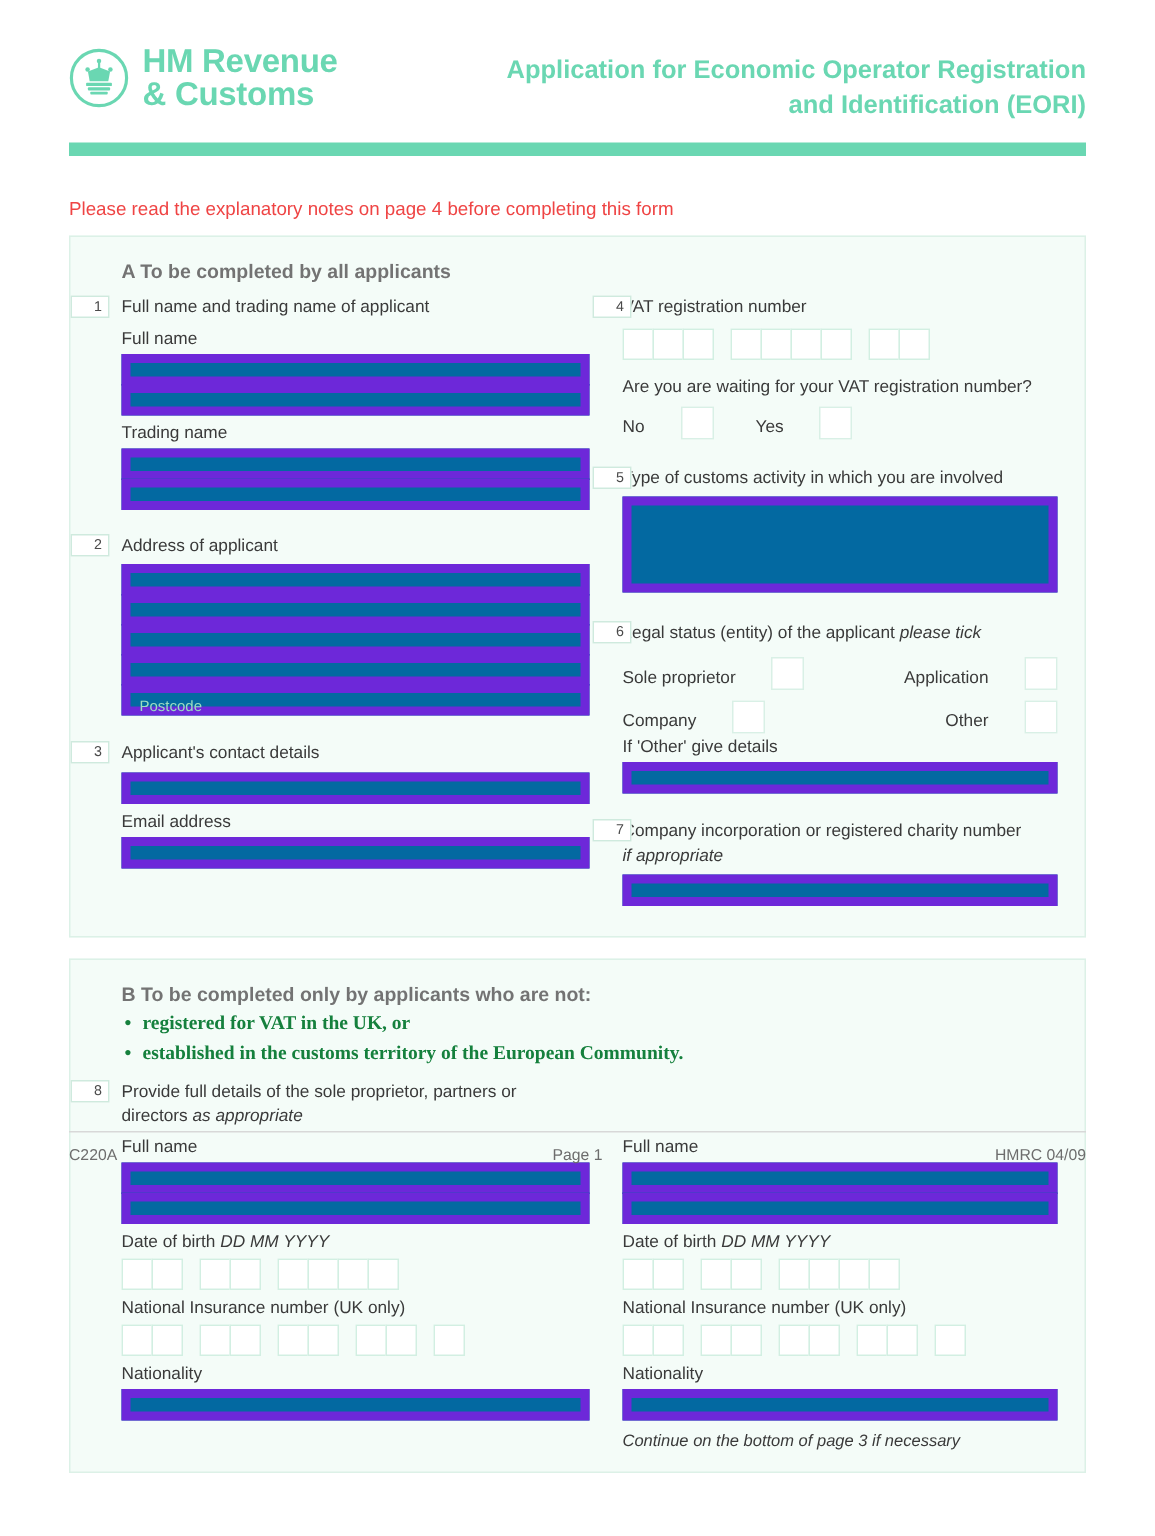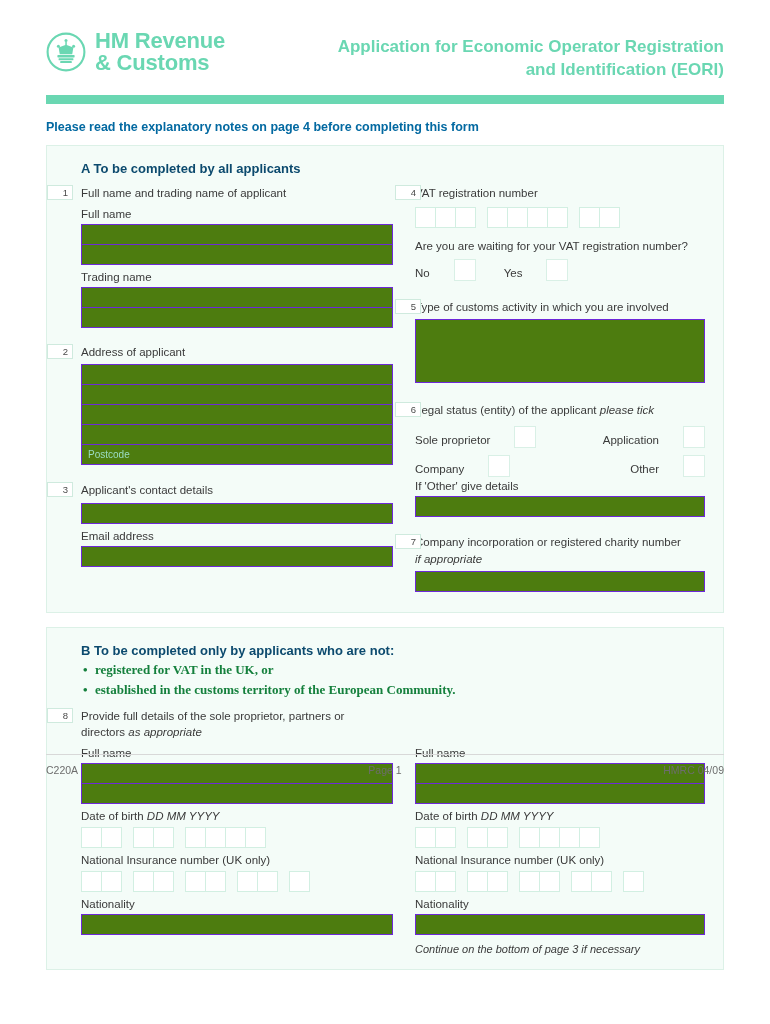"Please read the explanatory notes" .instruction { color: #0369a1 -> #ef4444; font-weight: bold -> normal; margin-top: 16px -> 28px }
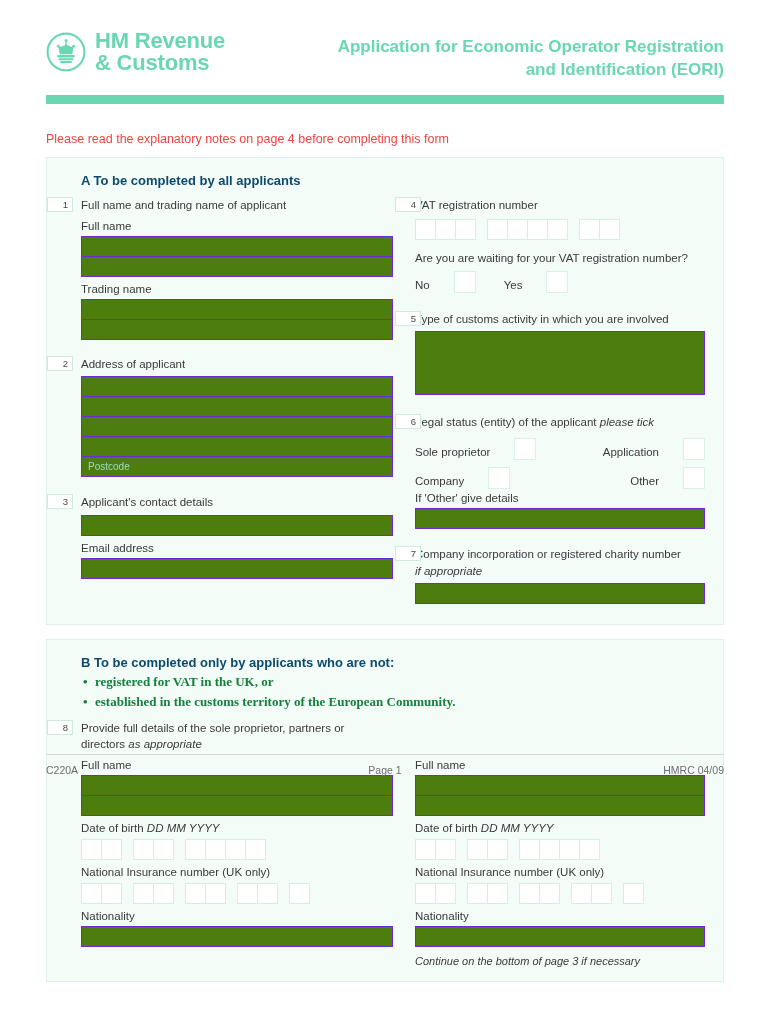"A To be completed by" .sec-head { color: #0c4a6e -> #737373 }
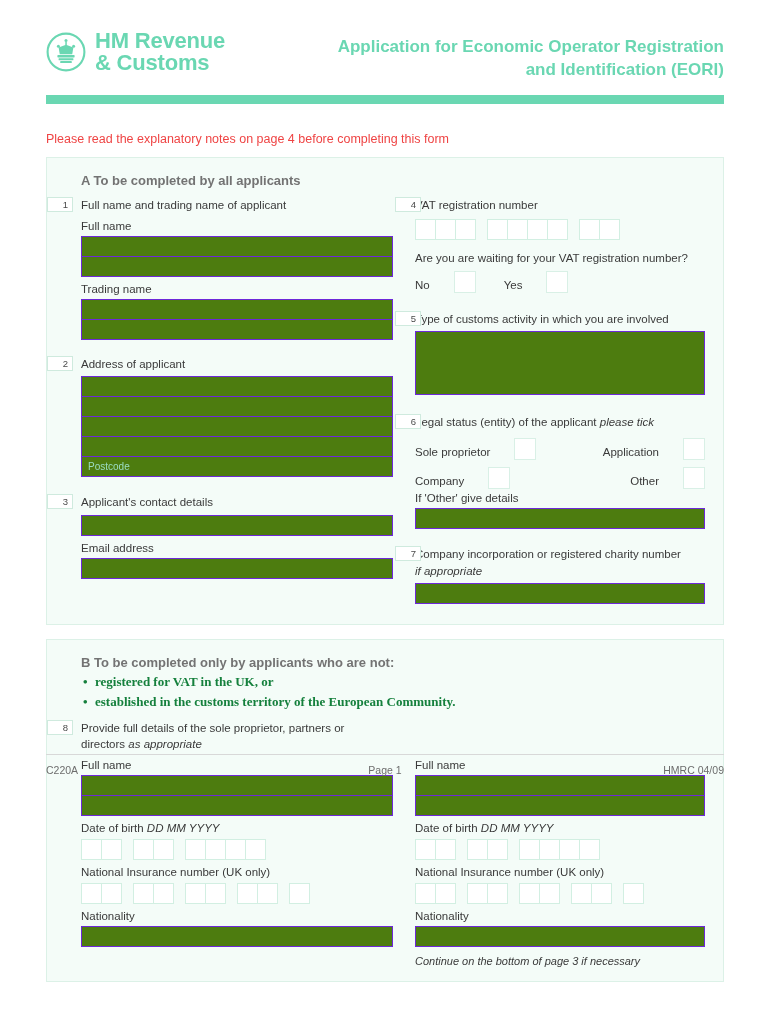"Postcode" .field { background: #4d7c0f -> #0369a1; border: 1px solid #6d28d9 -> 6px solid #6d28d9 }
